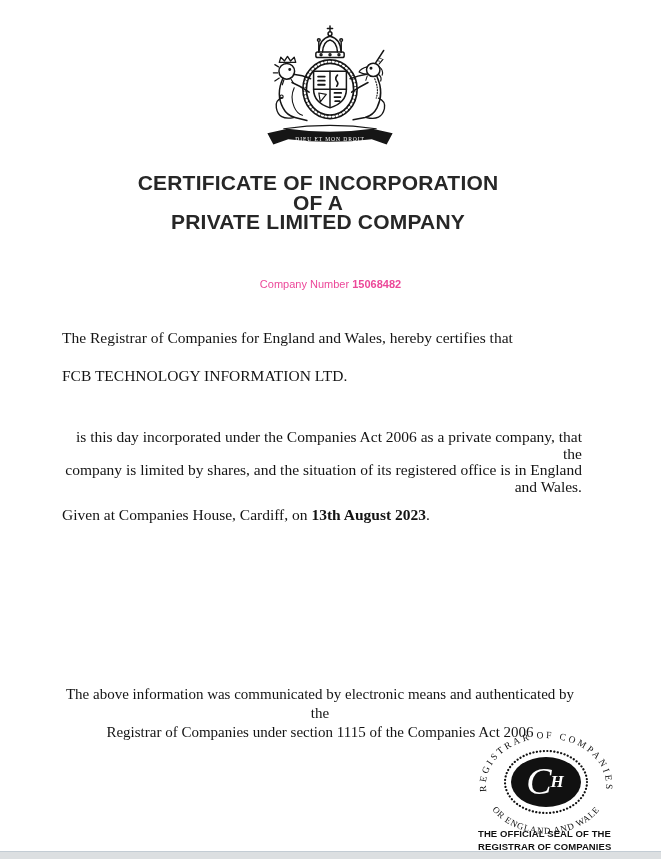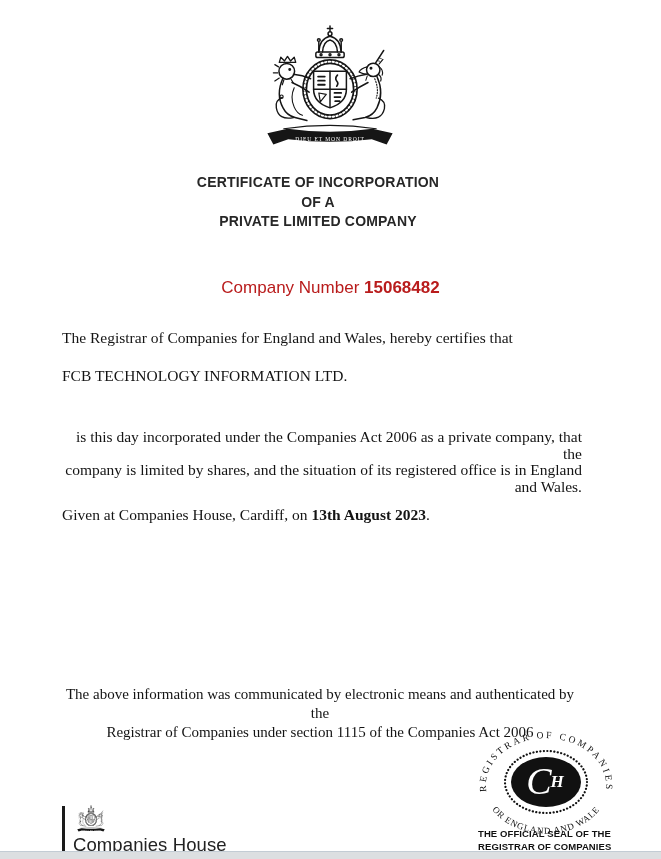"CERTIFICATE OF INCORPORATION" .cert-title { font-size: 14px -> 21px }
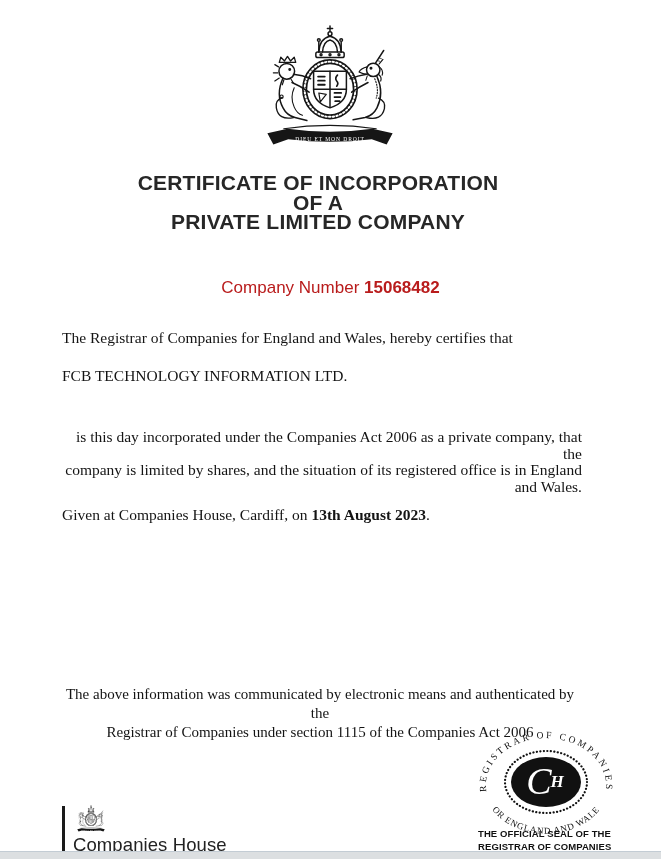"Company Number 15068482" .company-number { color: #b91c1c -> #ec4899; font-size: 17px -> 11px }
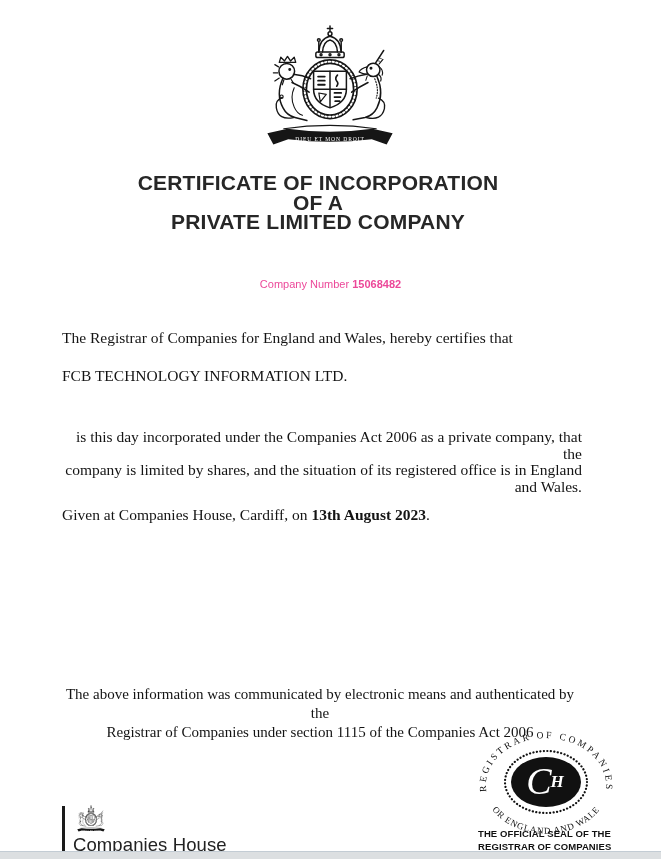"Companies House" div.ch-logo { html: <div> <div></div> <svg> <use></use> </svg> <div>Companies House</div> </div> -> none }
